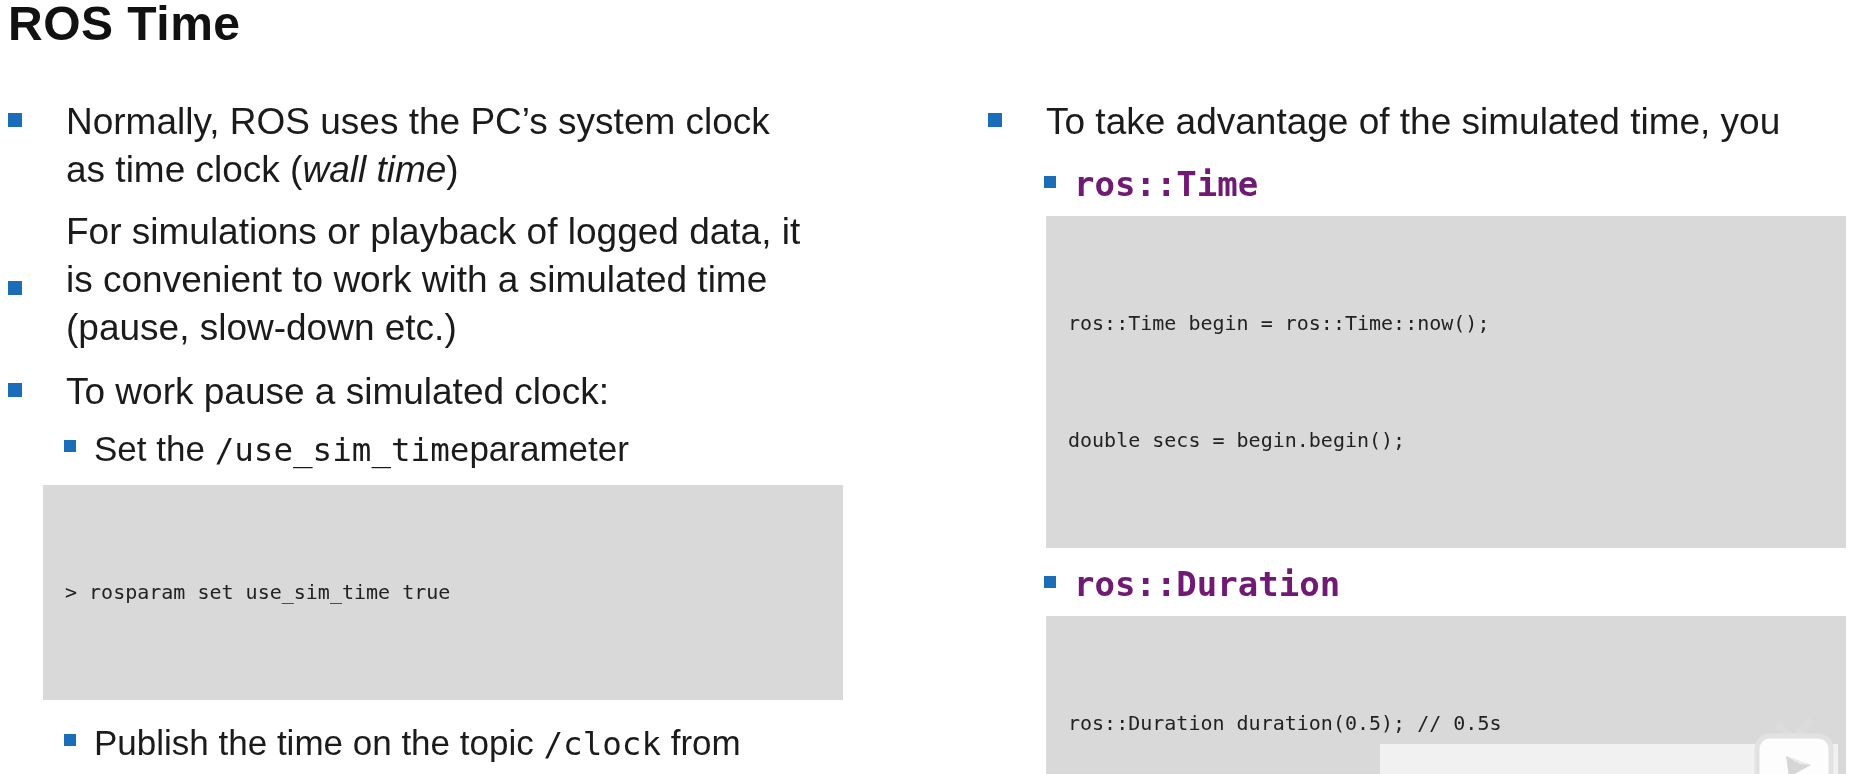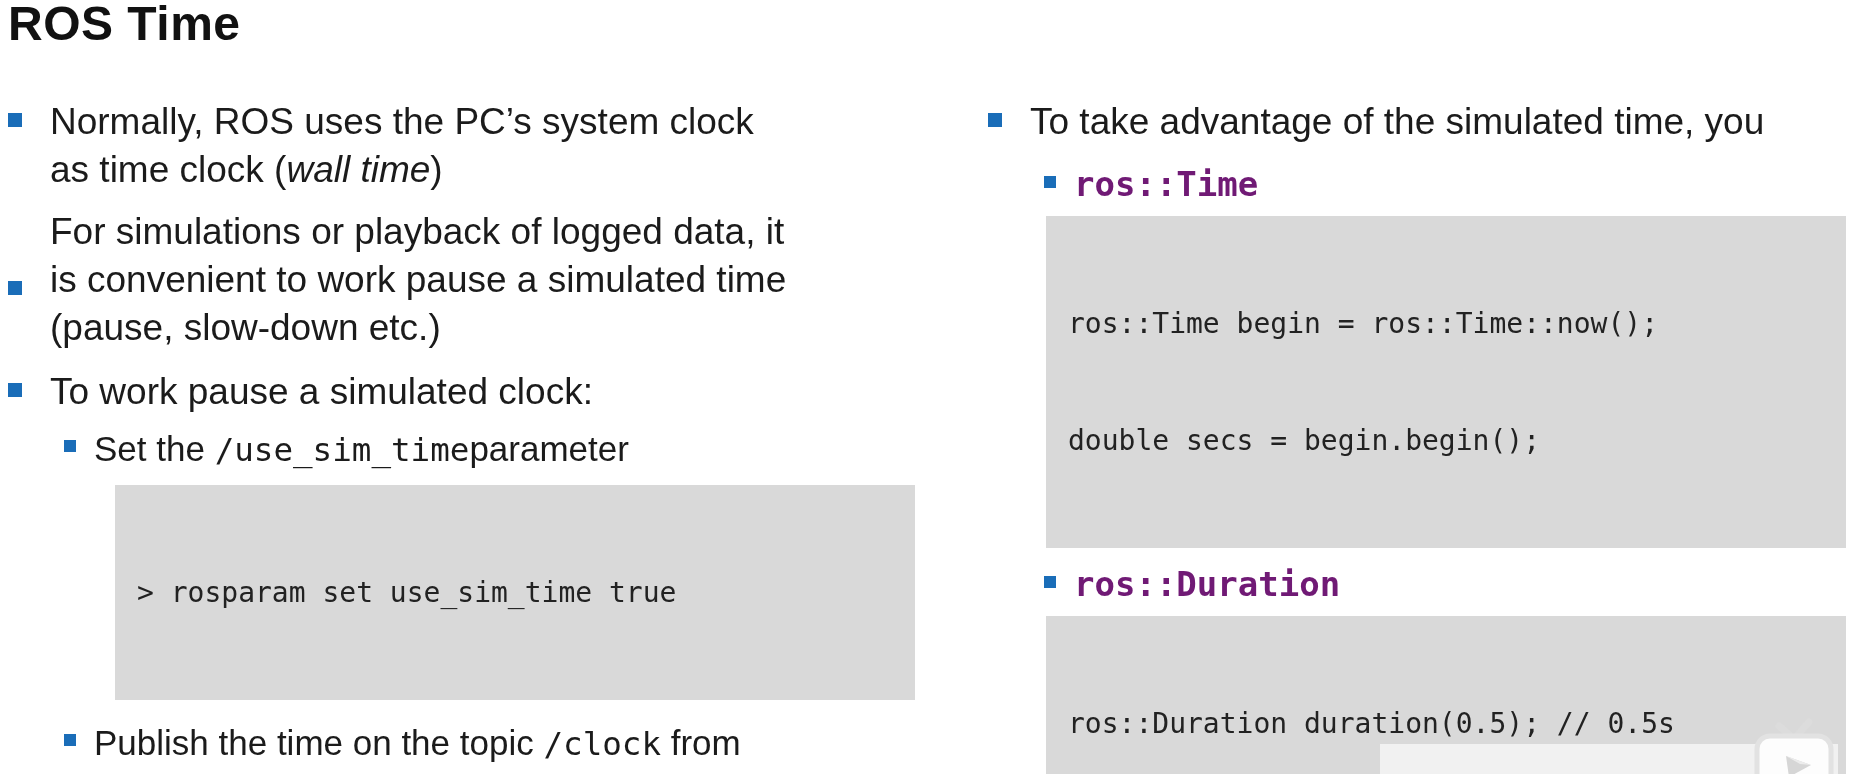"Normally, ROS uses the PC’s" .l1t { margin-left: 28px -> 44px }
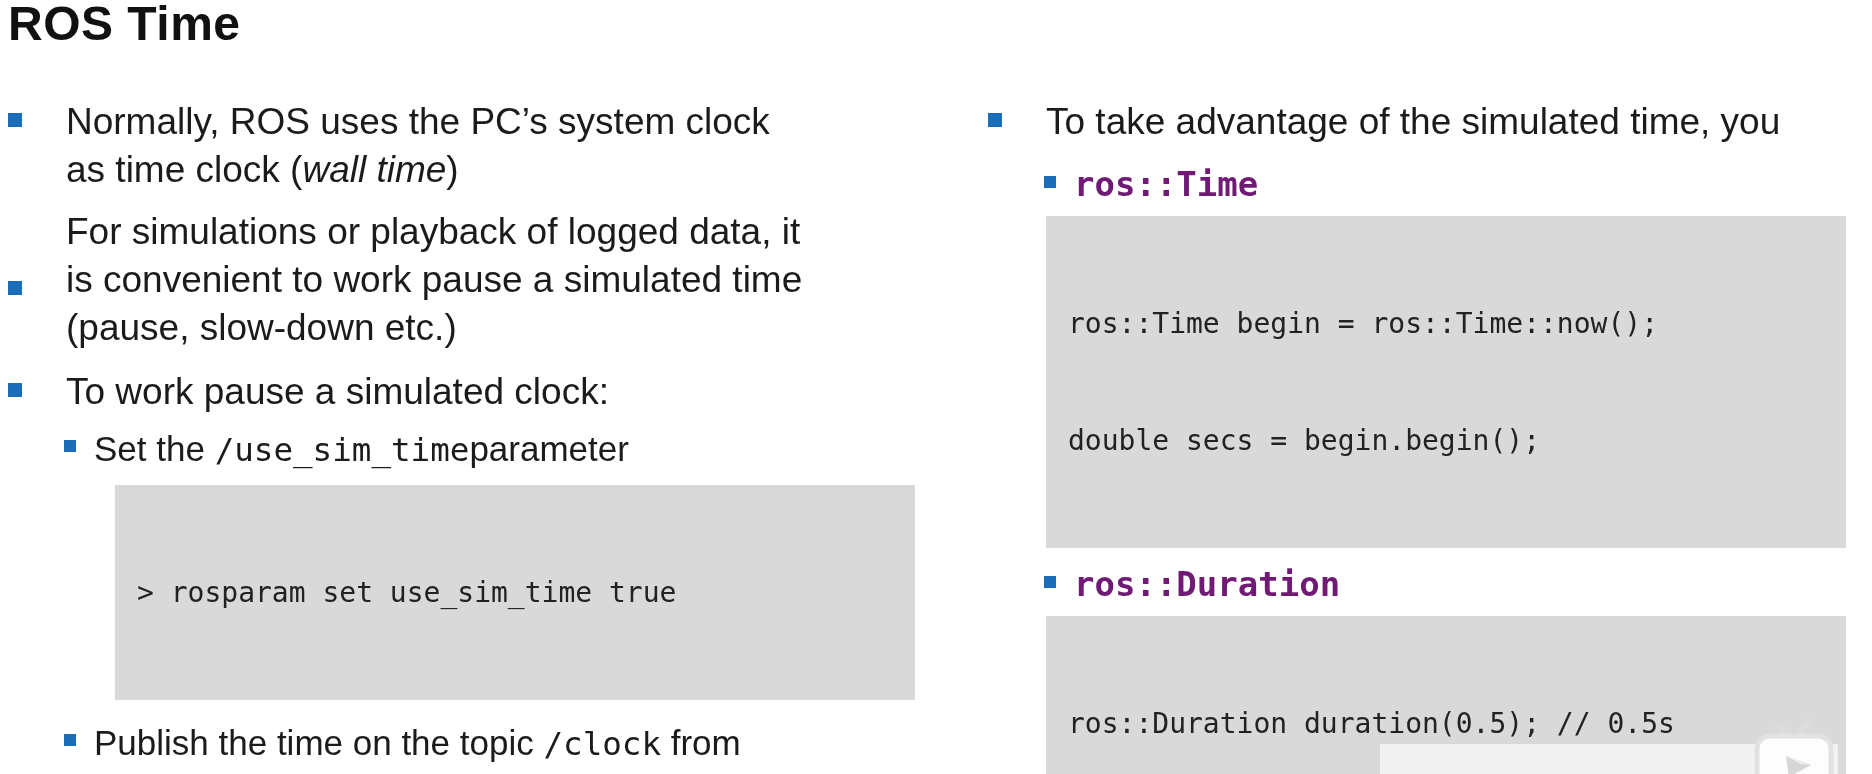"is convenient to work pause" span { text: pause -> with }
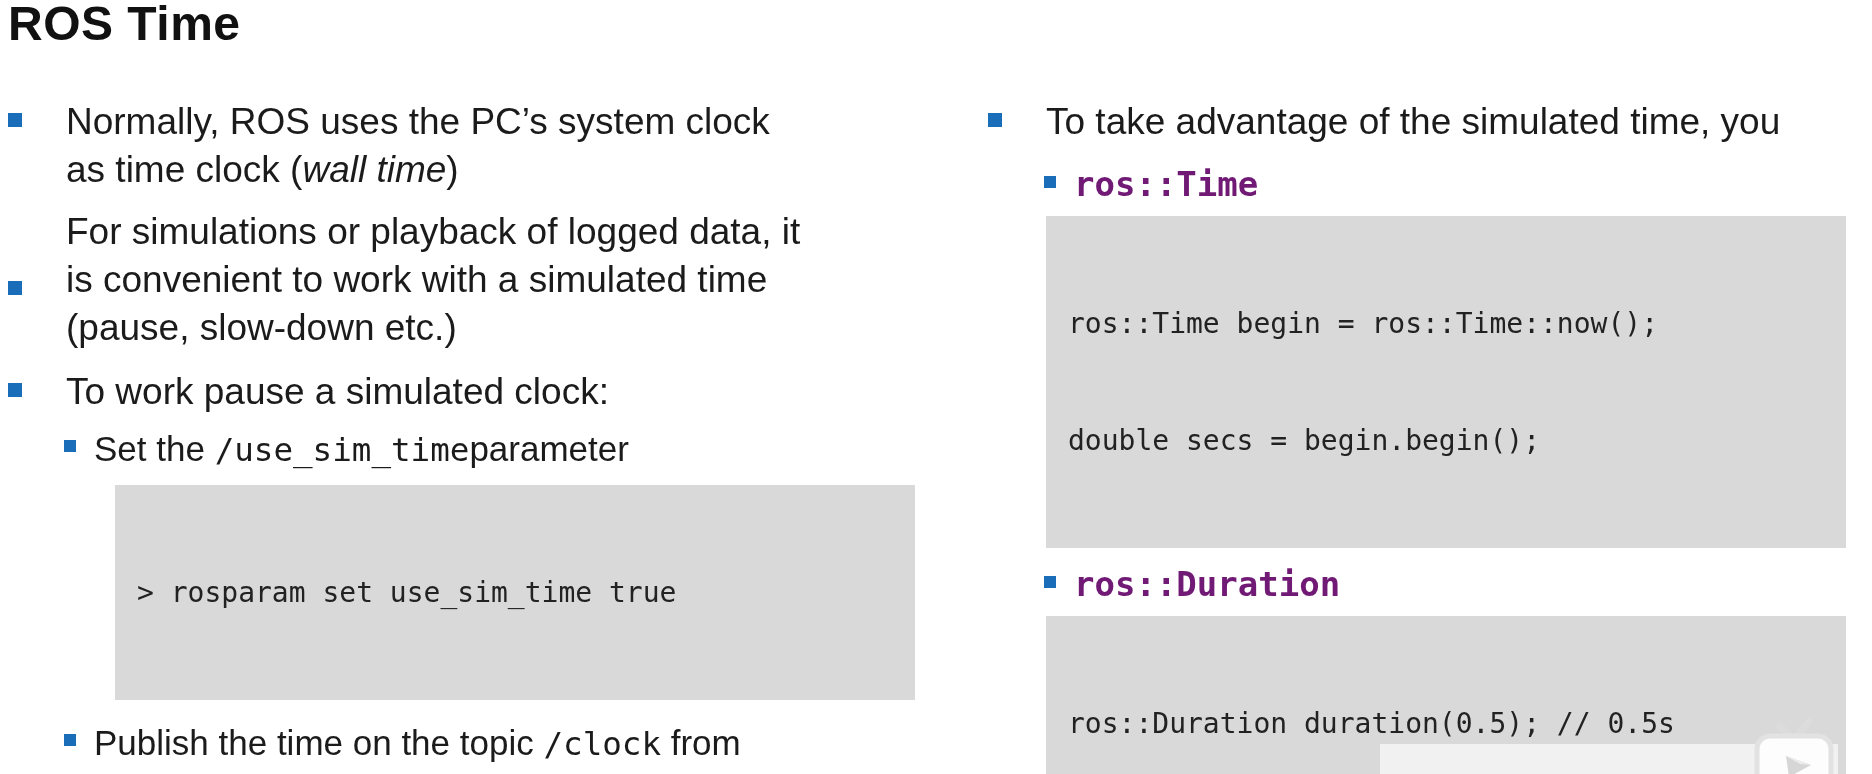"ros::Time begin = ros::Time::now();" .code-block { font-size: 28px -> 20px }
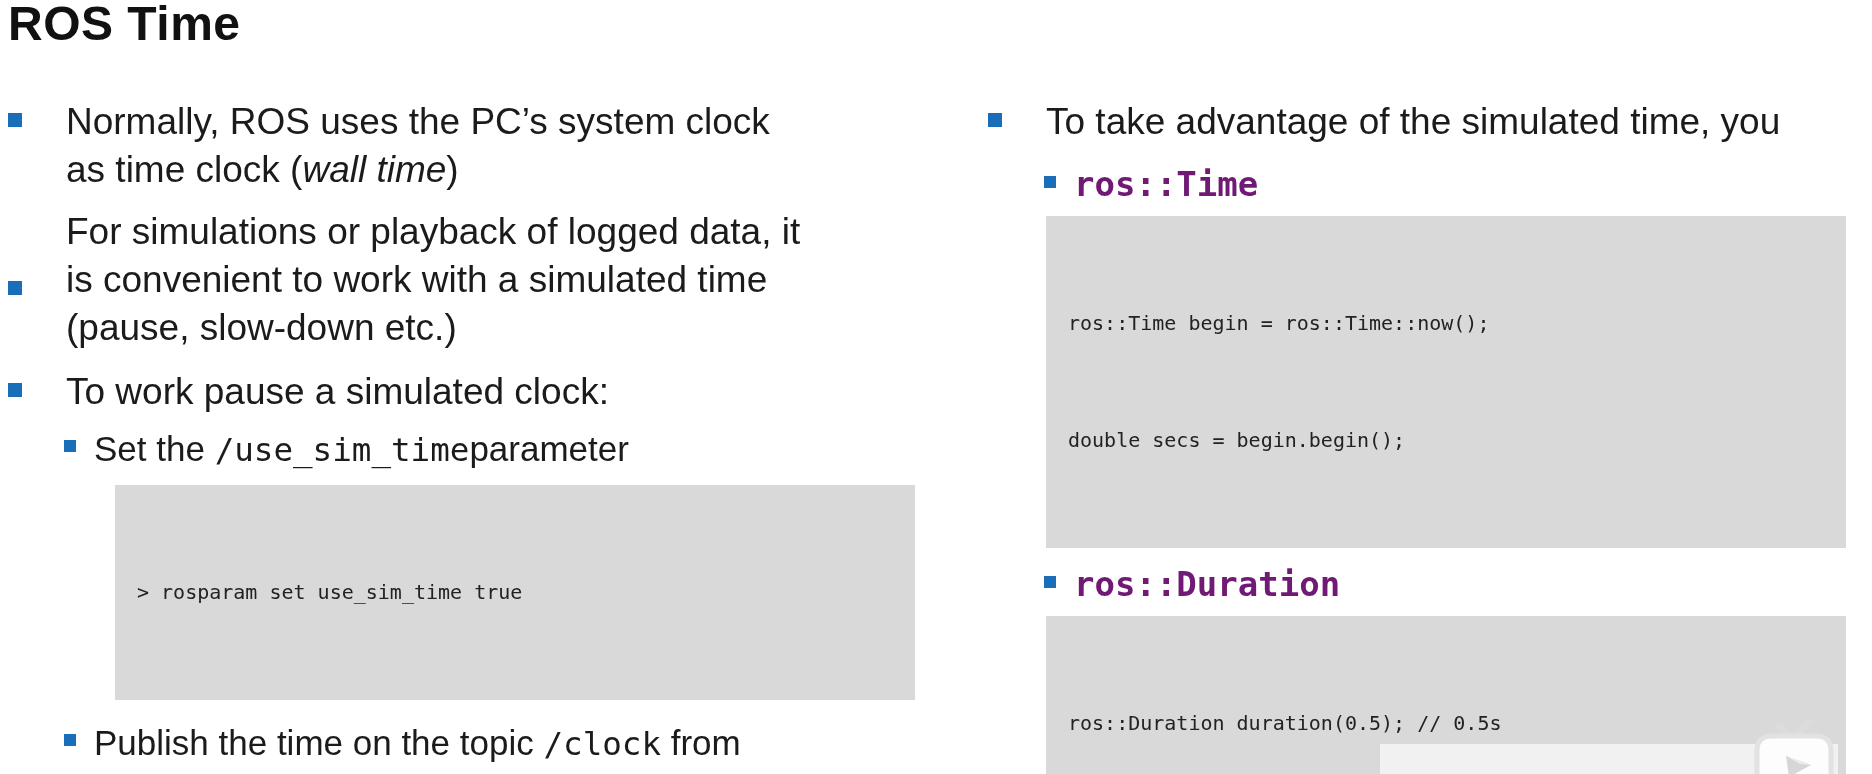"> rosparam set use_sim_time true" .cl-code { margin: 12px 0 20px 107px -> 12px 0 20px 35px }
